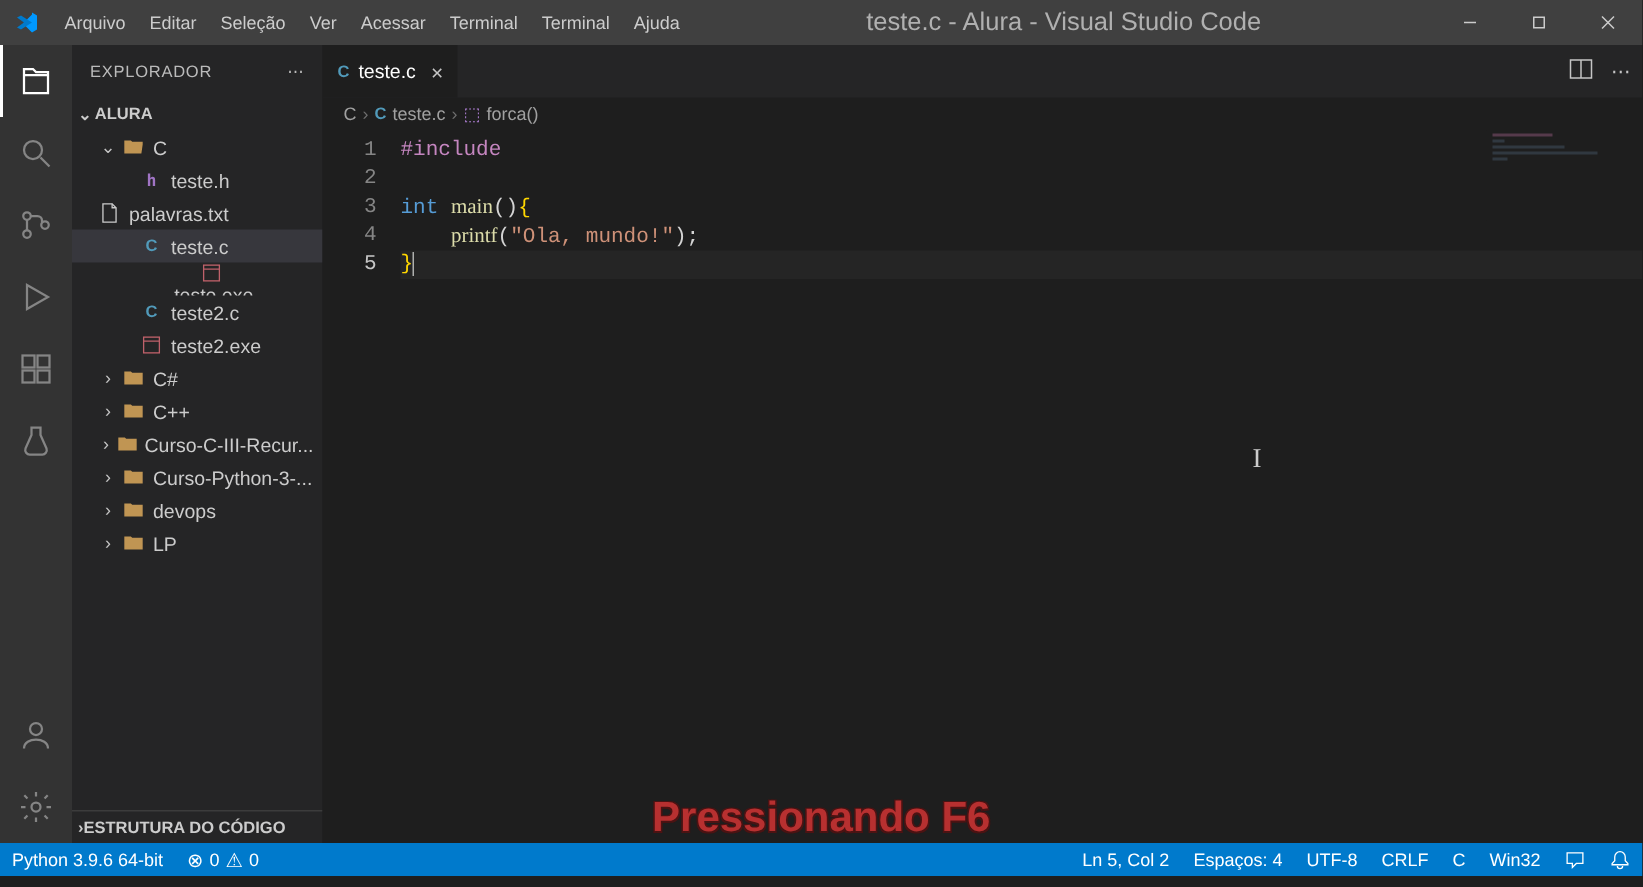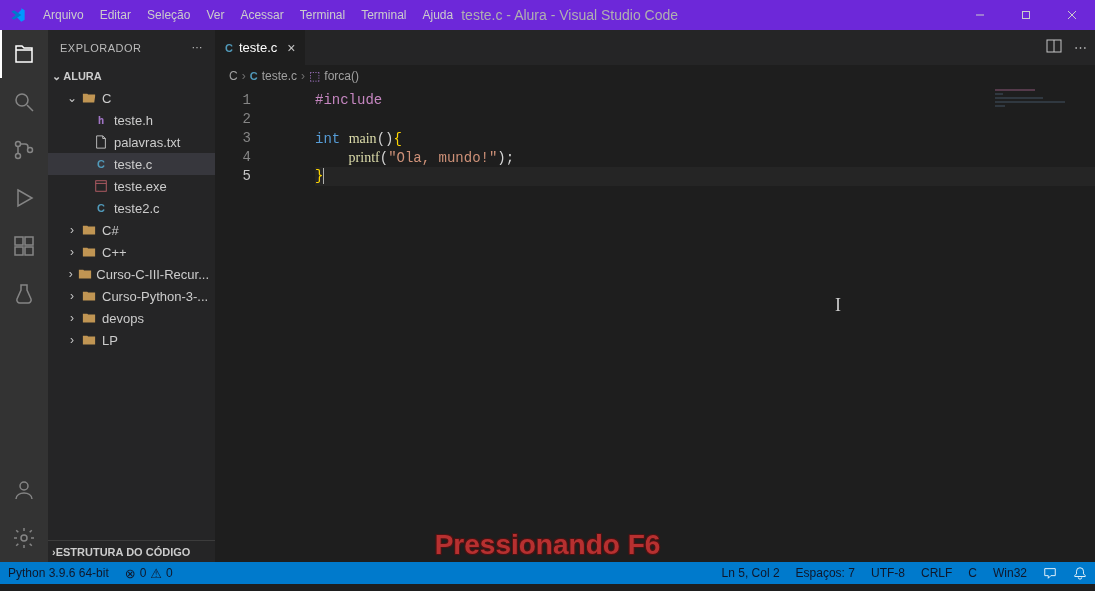"Arquivo" .titlebar { background: #6d28d9 -> #404040 }
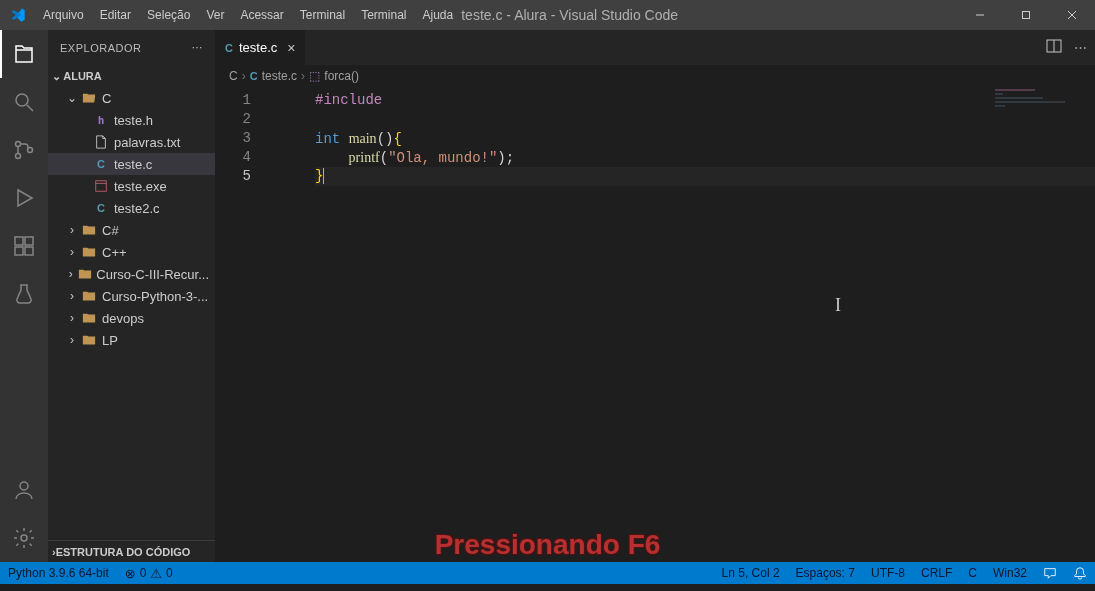"teste.c - Alura - Visual" .titlebar .window-title { font-size: 14px -> 17px; text-align: left -> center }
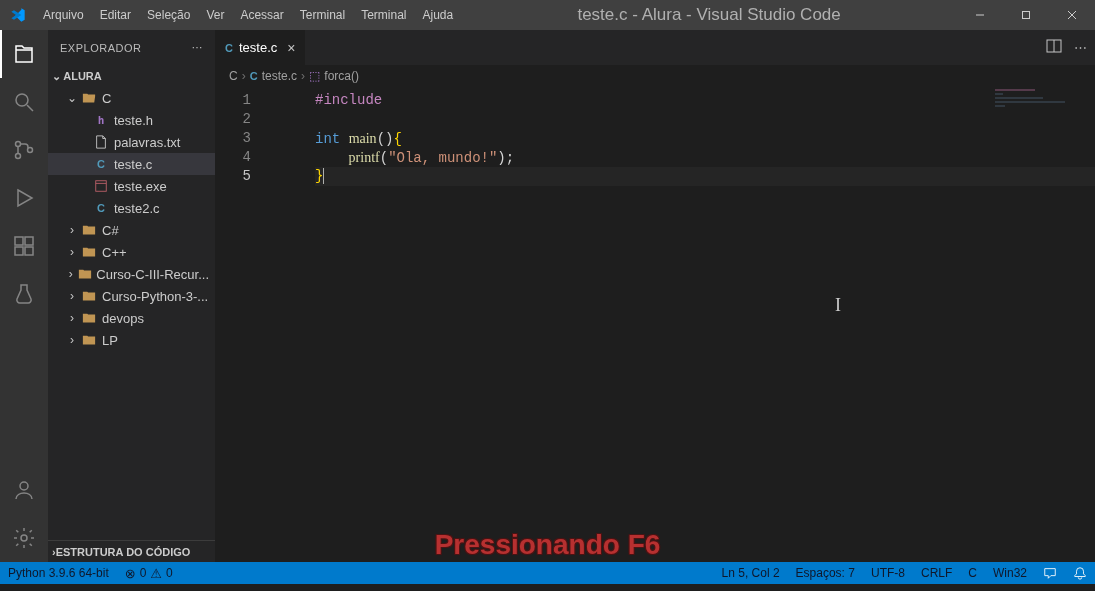"#include" .code-line { margin-left: 48px -> none }
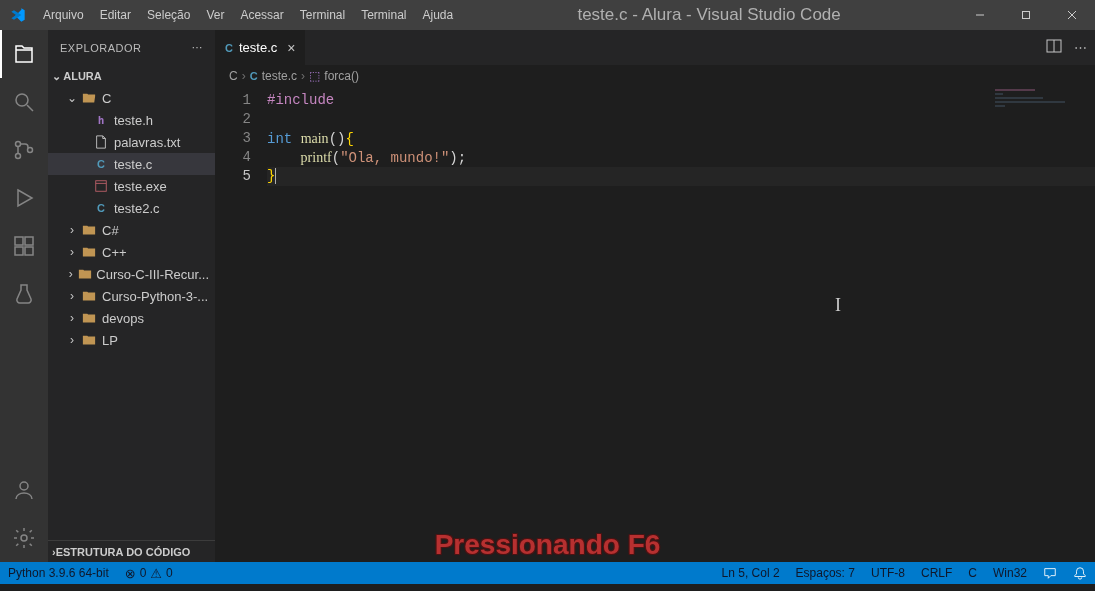"palavras.txt" div.tree-row { padding-left: 28px -> none }
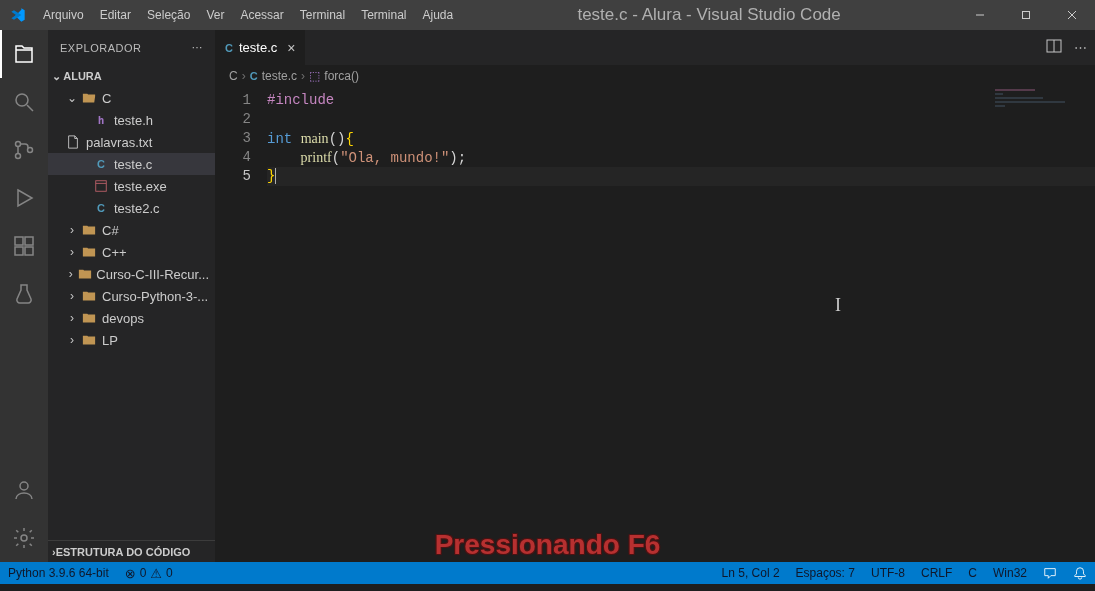"teste.exe" div.tree-row { flex-direction: none -> column }
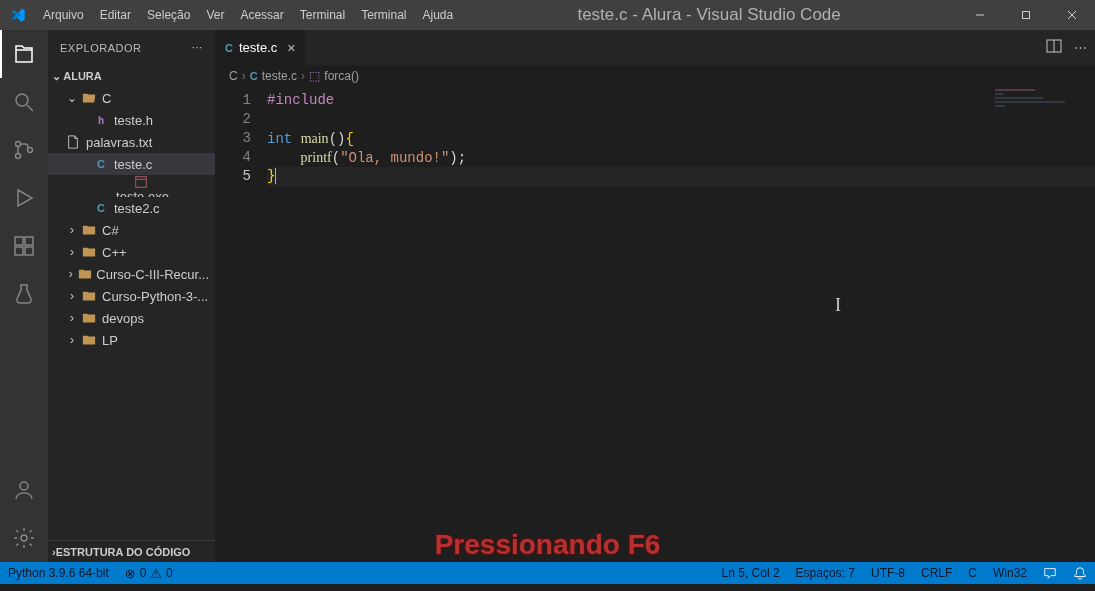"teste2.exe" div.tree-row { html: none -> <div> <span></span> <span> <svg> <rect></rect> <line></line> </svg> </span> <span>teste2.exe</span> </div> }
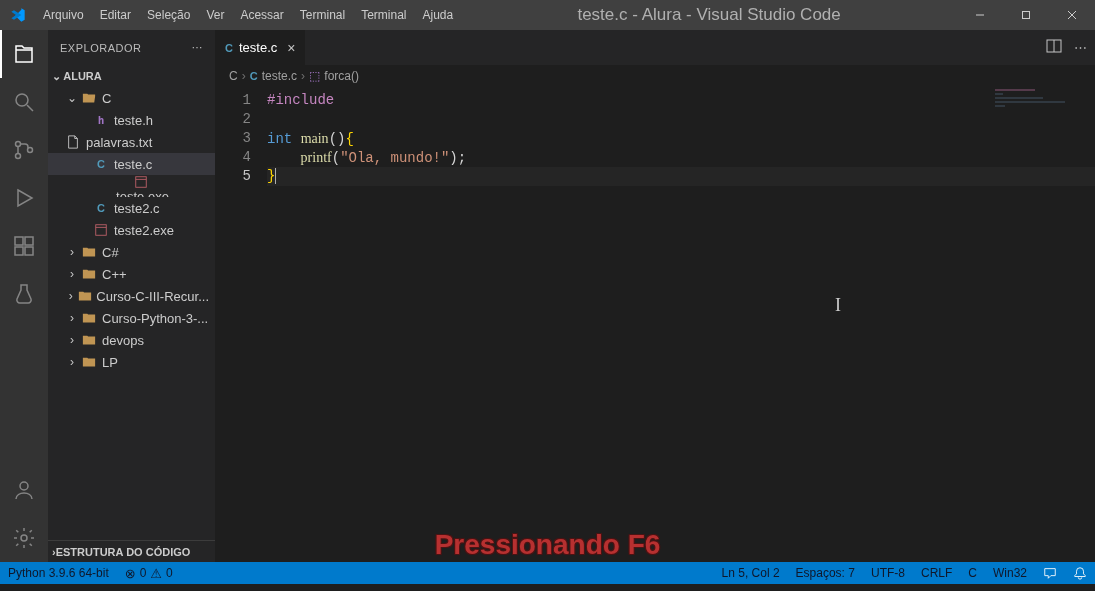"Python 3.9.6 64-bit" .statusbar { color: #0f172a -> #ffffff }
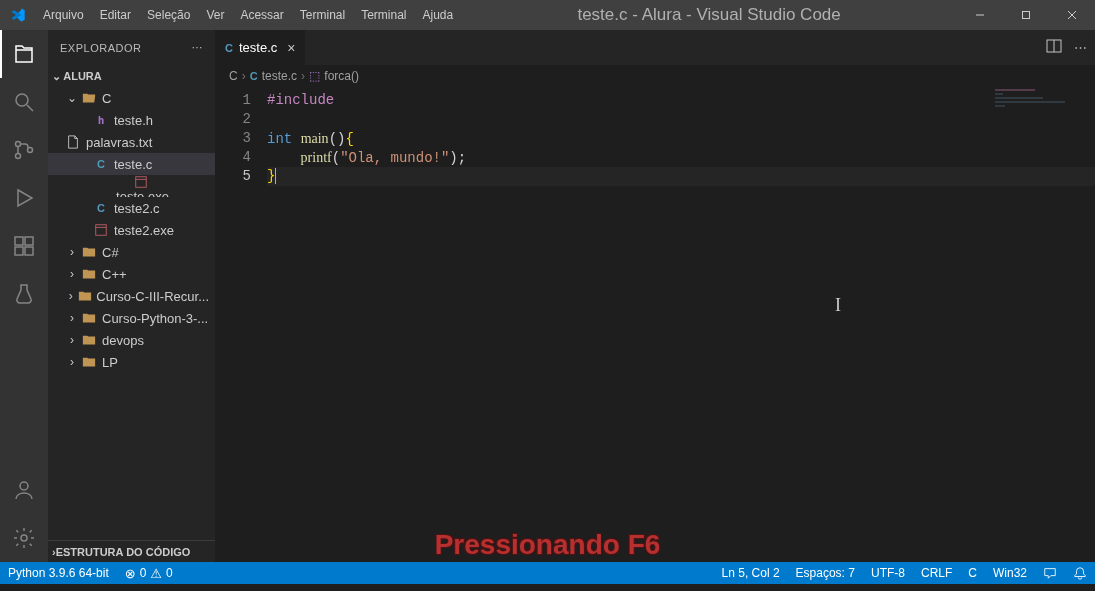"Espaços: 7" div.sb-seg { text: 7 -> 4 }
